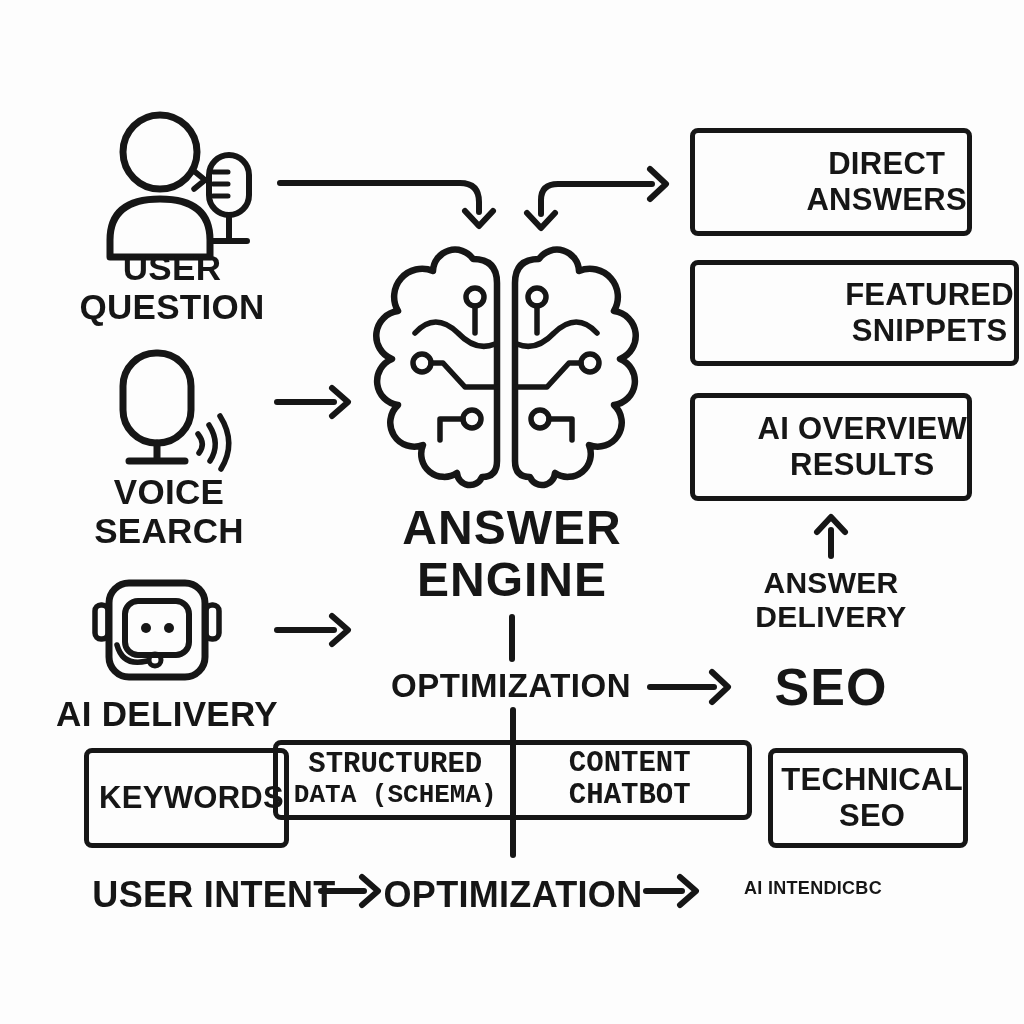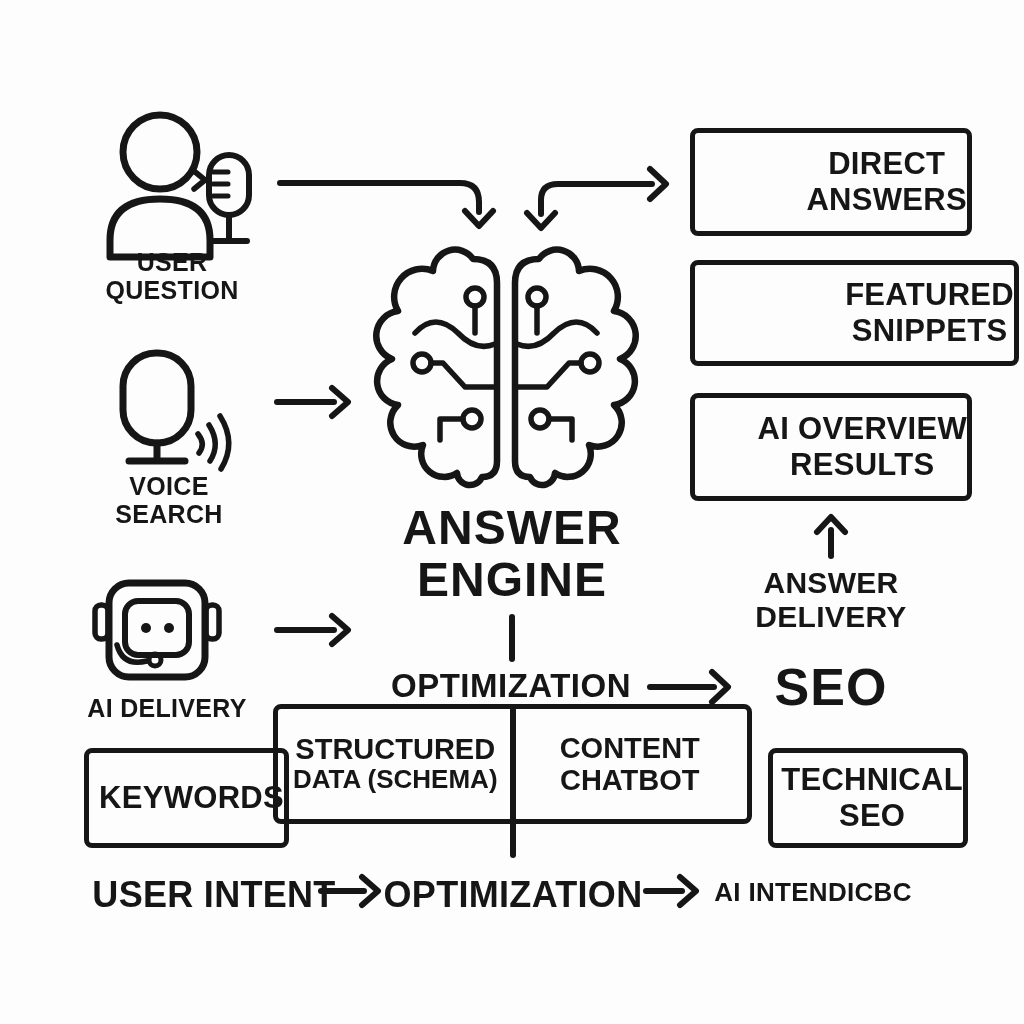"USER" .lbl-icon { font-size: 25px -> 35px }
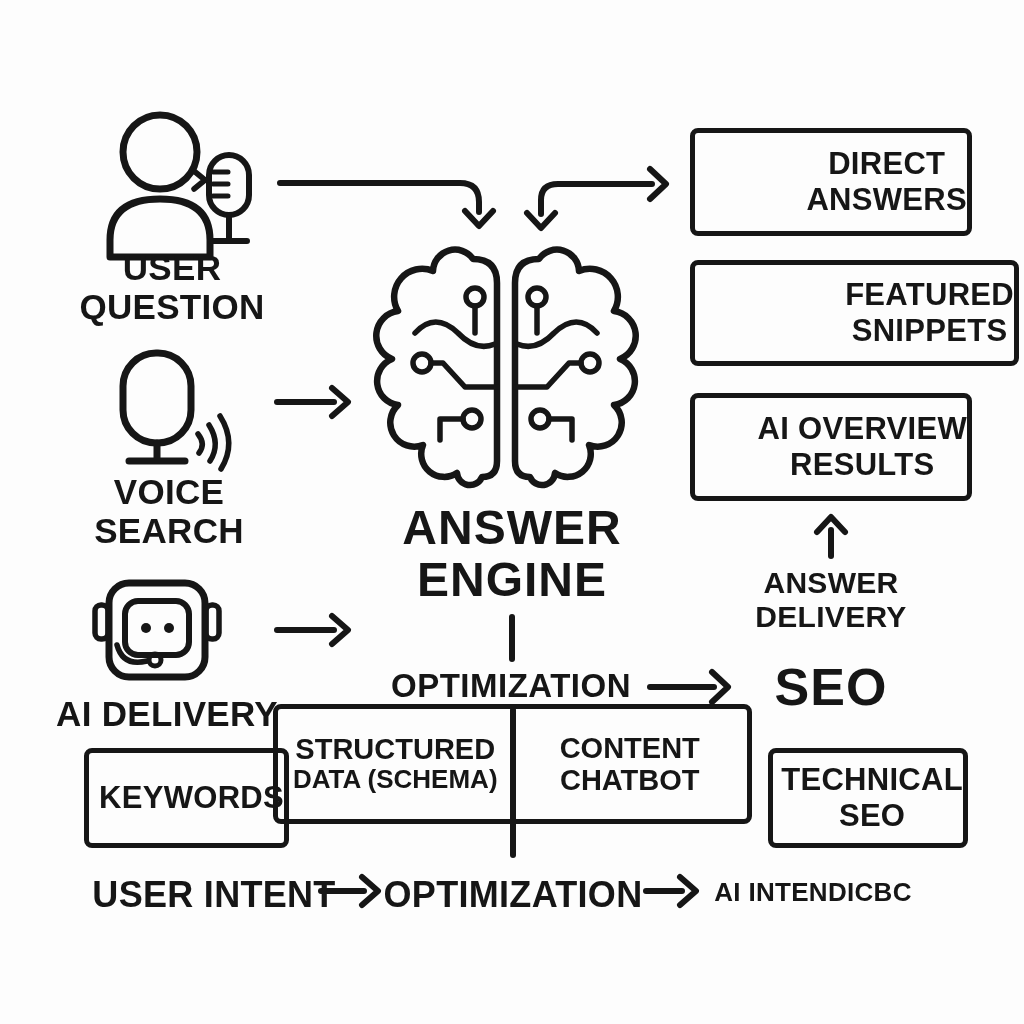"STRUCTURED" div.box { font-family: none -> Liberation Mono, monospace; height: 120px -> 80px; top: 704px -> 740px }
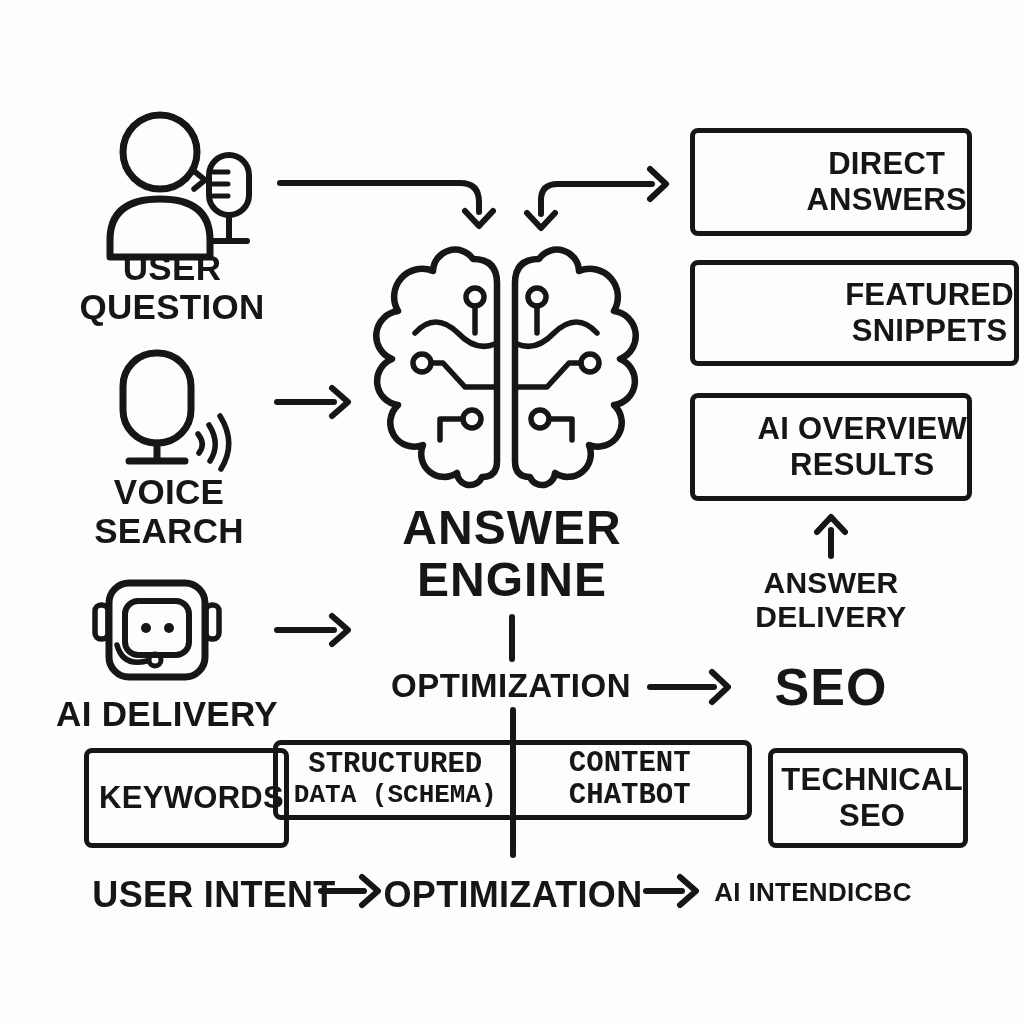"AI INTENDICBC" .lbl-flow-sm { font-size: 26px -> 18px }
